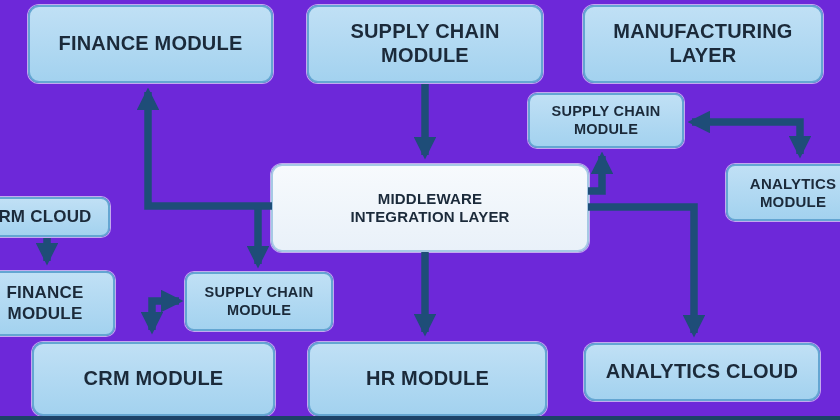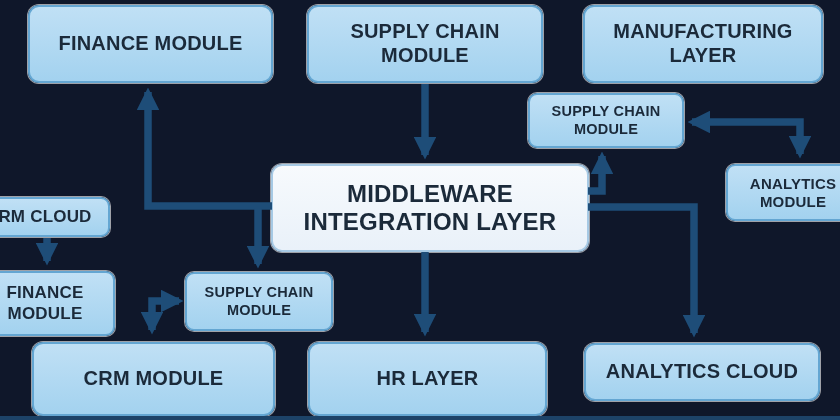"FINANCE MODULE" div { background: #0f172a -> #6d28d9 }
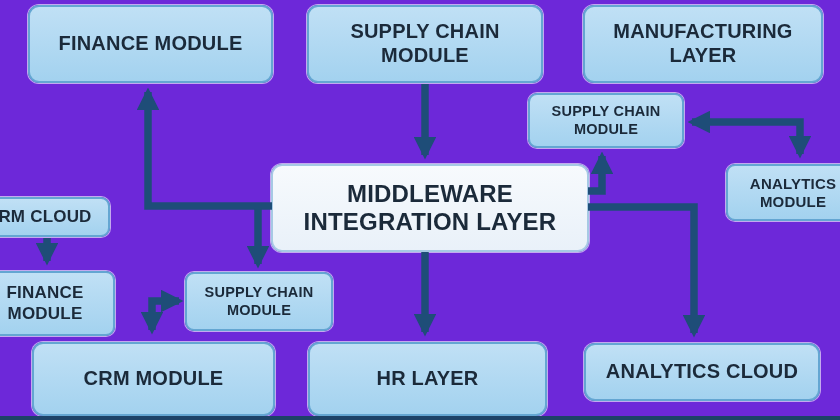"MIDDLEWARE" #middleware { font-size: 24px -> 15px }
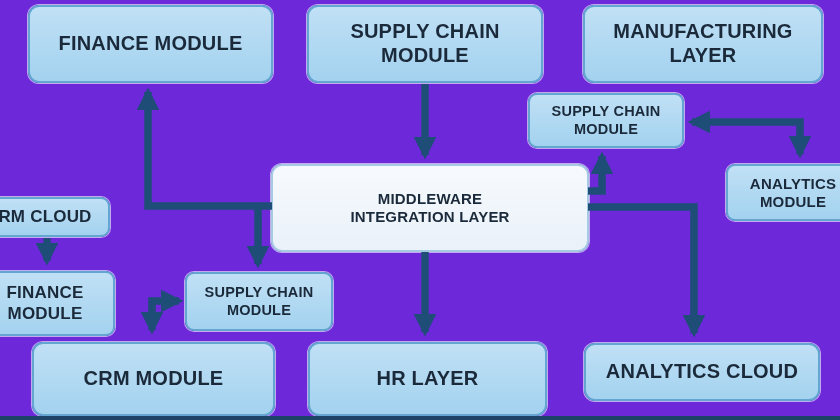"HR LAYER" span { text: LAYER -> MODULE }
